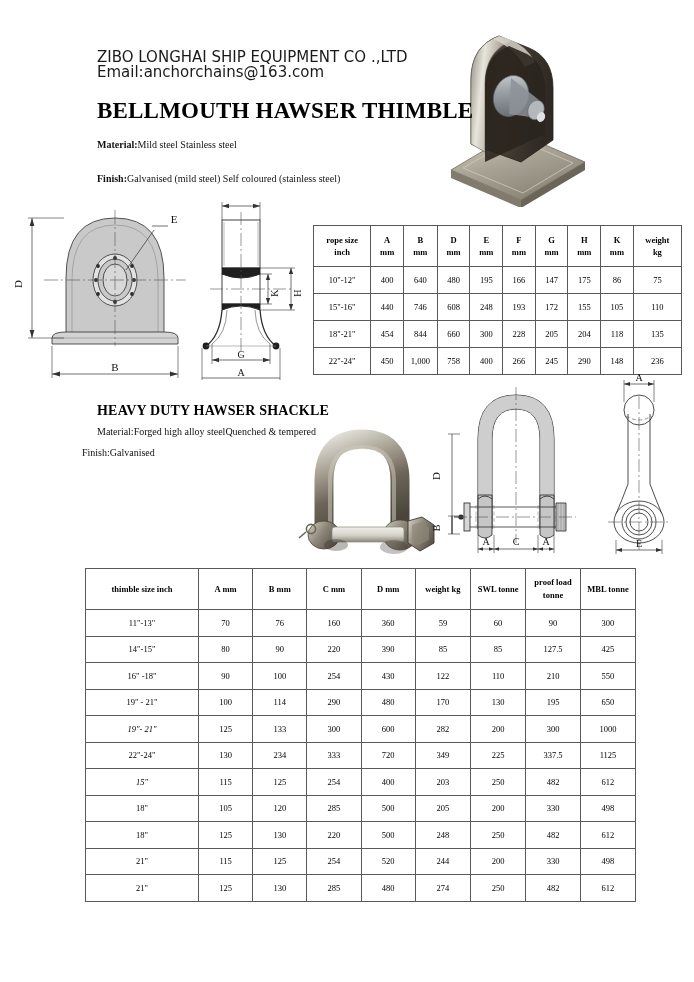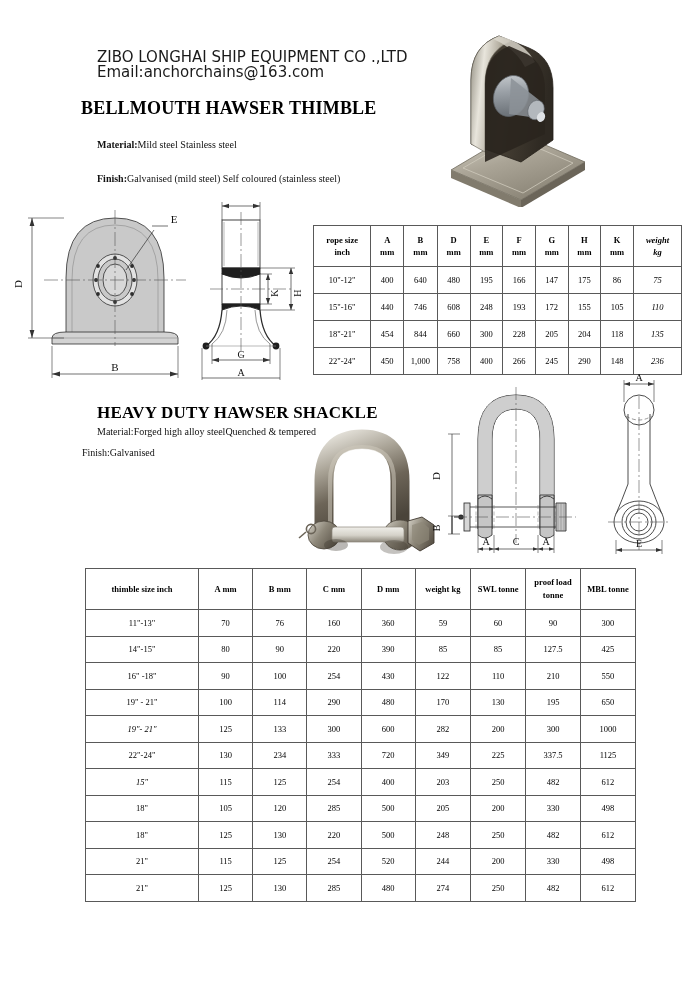"BELLMOUTH HAWSER THIMBLE" #title1 { font-size: 18px -> 23px; left: 81px -> 97px }
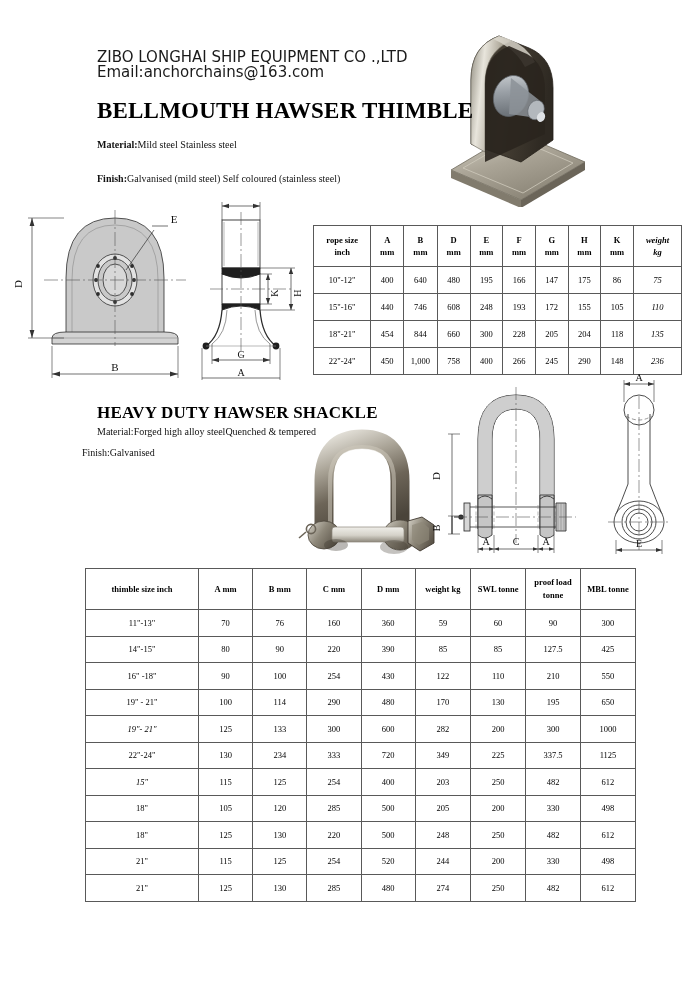"weight" #tbl1 .cw { font-style: italic -> none }
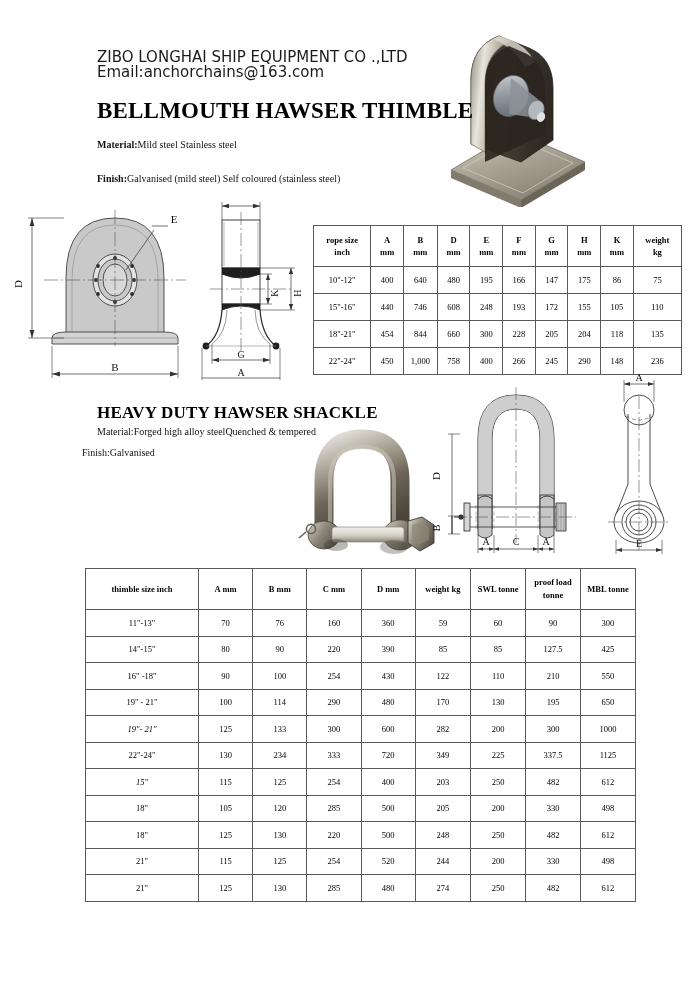"HEAVY DUTY HAWSER SHACKLE" #title2 { font-size: 17px -> 14px }
